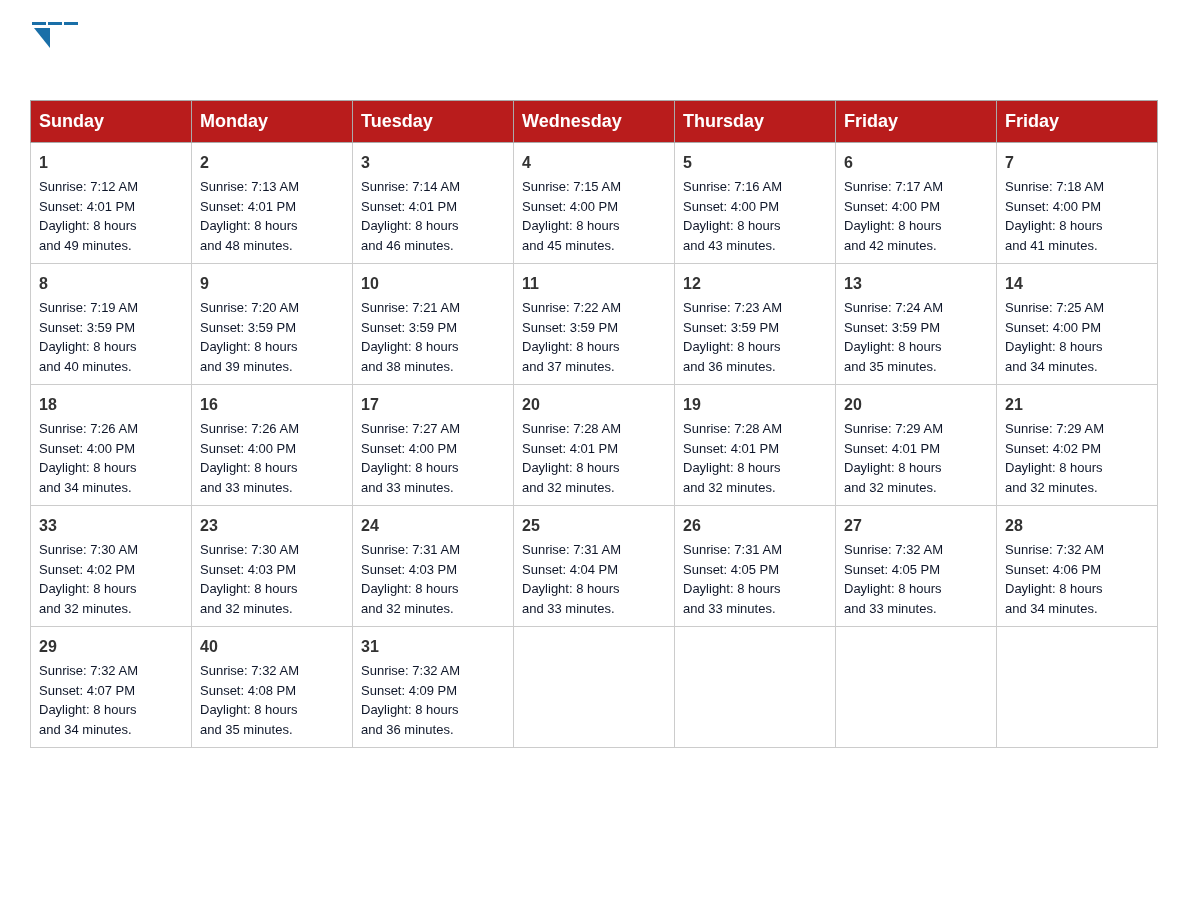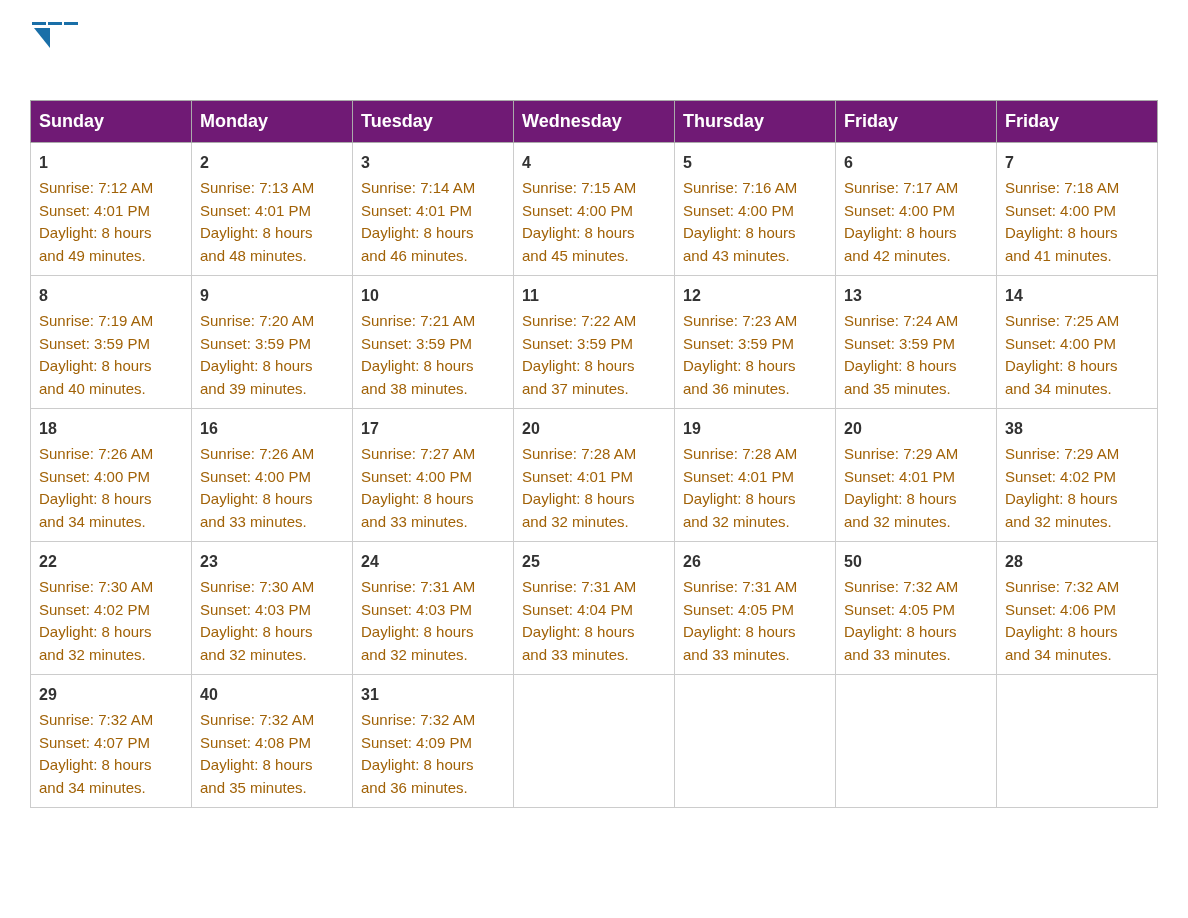"Sunday" .calendar-table th { background-color: #701a75 -> #b91c1c }
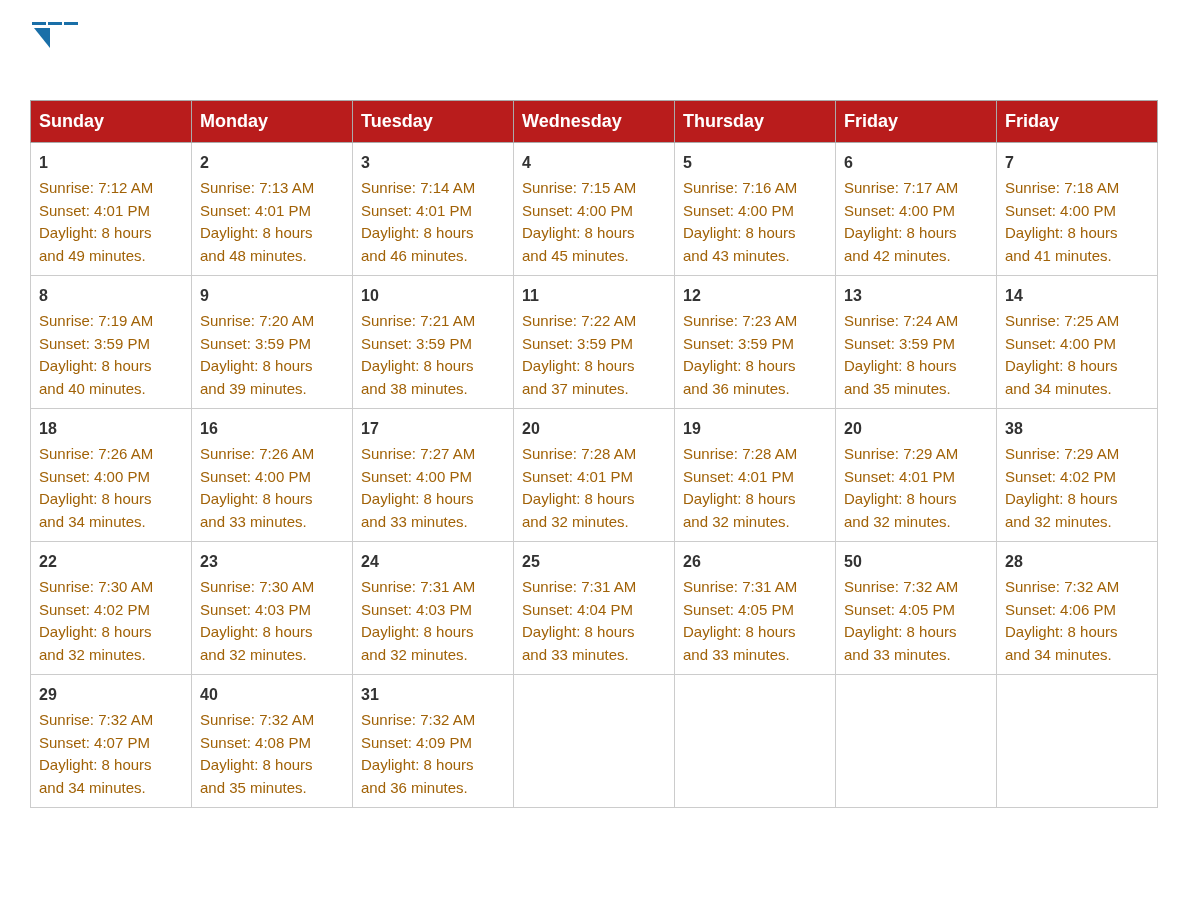"Sunrise: 7:12 AM" .day-info { color: #a16207 -> #0f172a; font-size: 15px -> 13px }
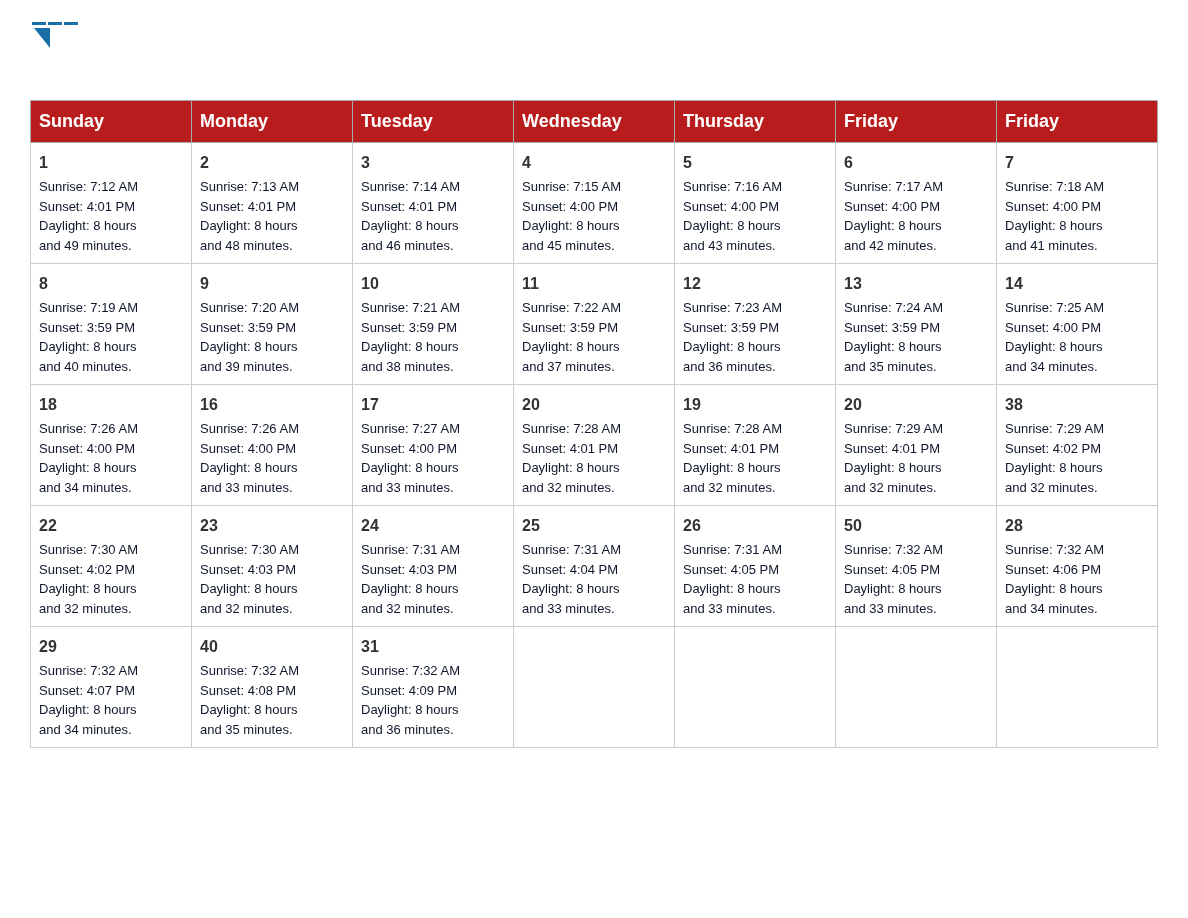"38" span.day-number { text: 38 -> 21 }
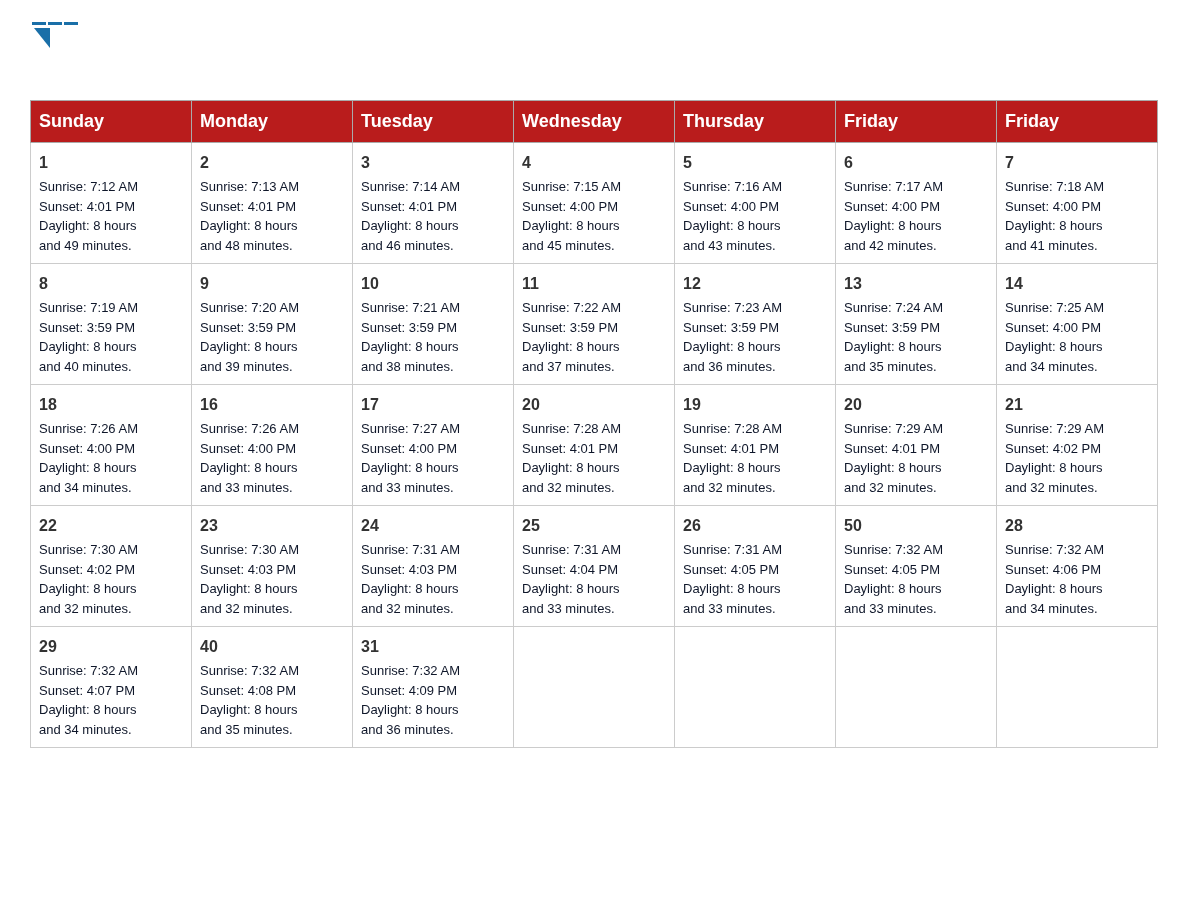"22" span.day-number { text: 22 -> 33 }
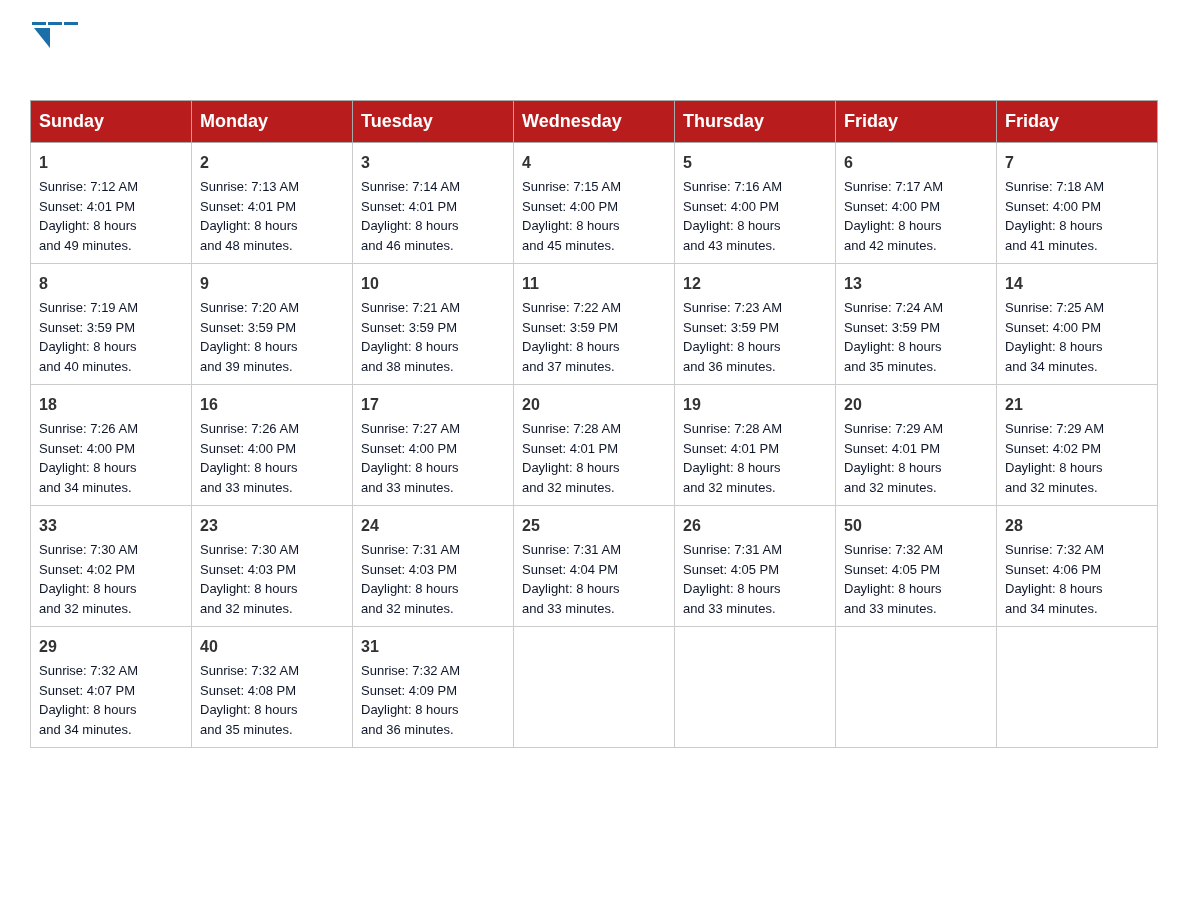"50" span.day-number { text: 50 -> 27 }
